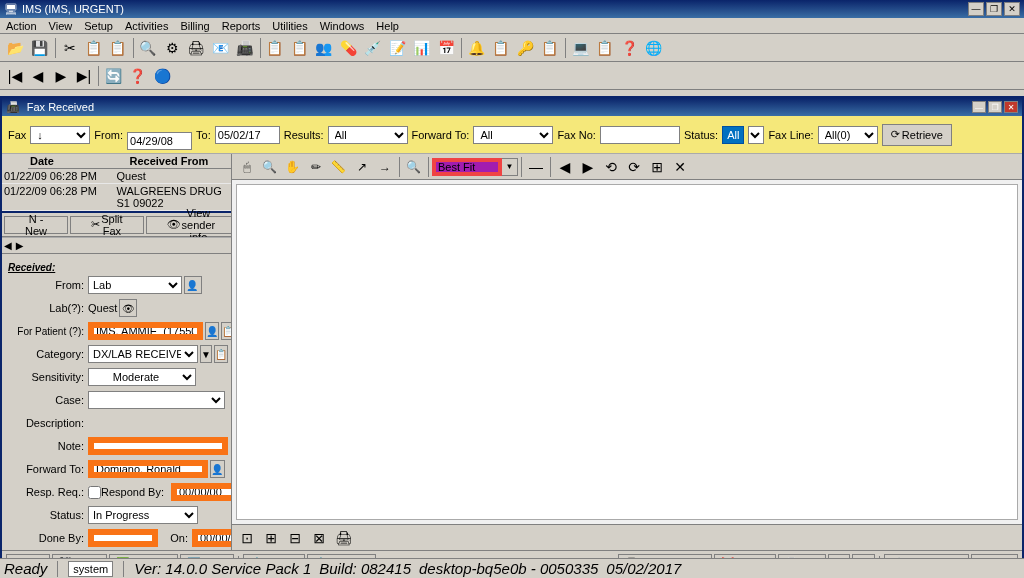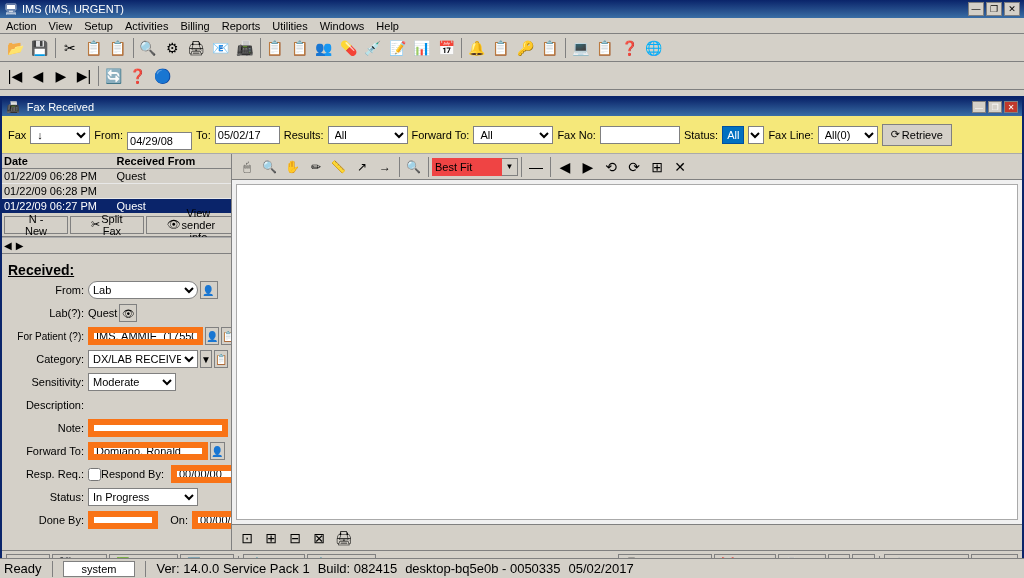"Date" .fax-list-header { margin-left: none -> 26px }
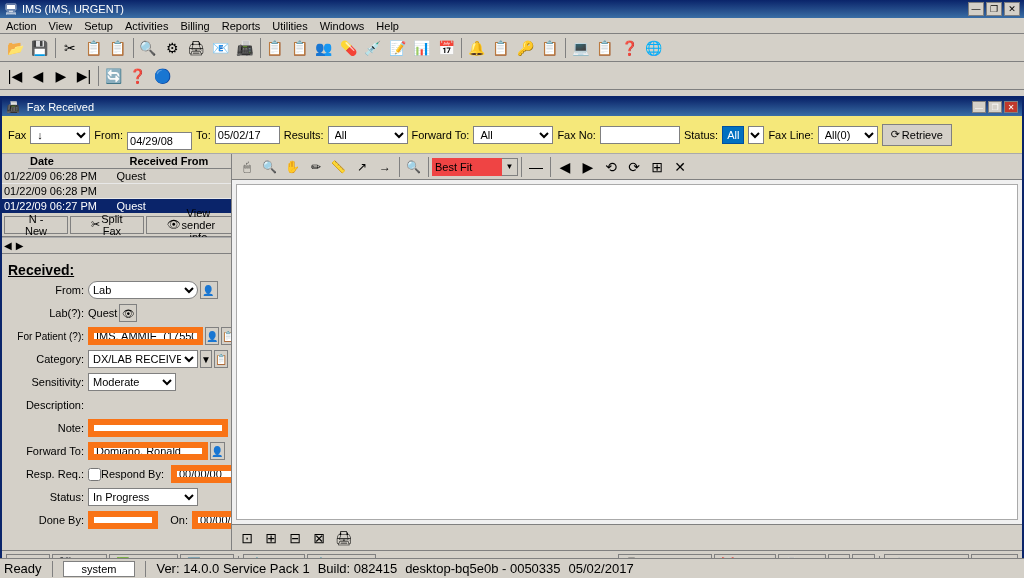"Best Fit" .combo-input { background: #ef4444 -> #a21caf; border: 1px solid #ef4444 -> 4px solid #ef4444 }
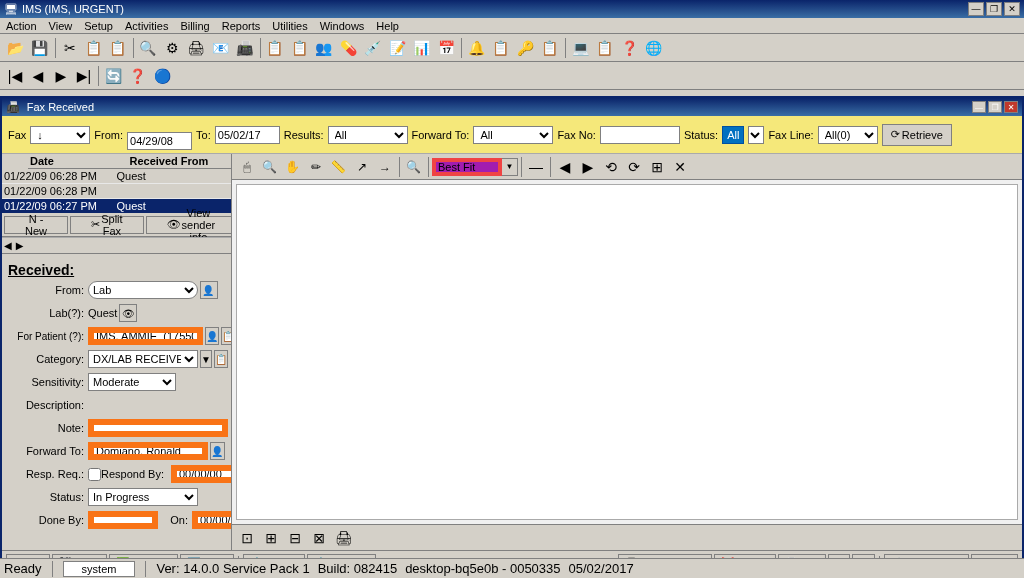"WALGREENS DRUG S1 09022" span { html: none -> <span>WALGREENS DRUG S1 09022</span> }
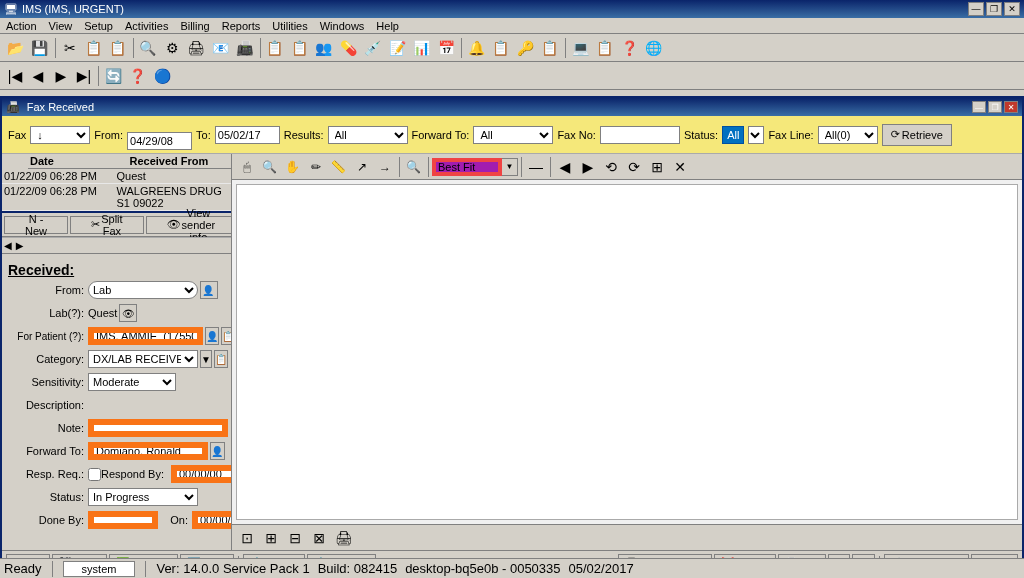"Received:" .section-header { font-size: 14px -> 10px; font-style: none -> italic }
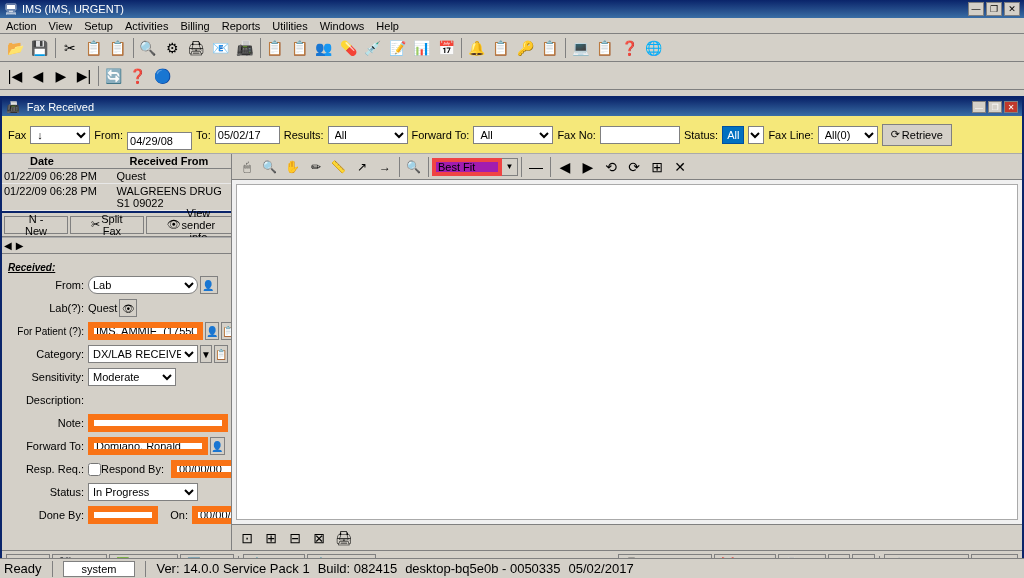"Lab" select.form-select { border-radius: 9px -> none; width: 110px -> 94px }
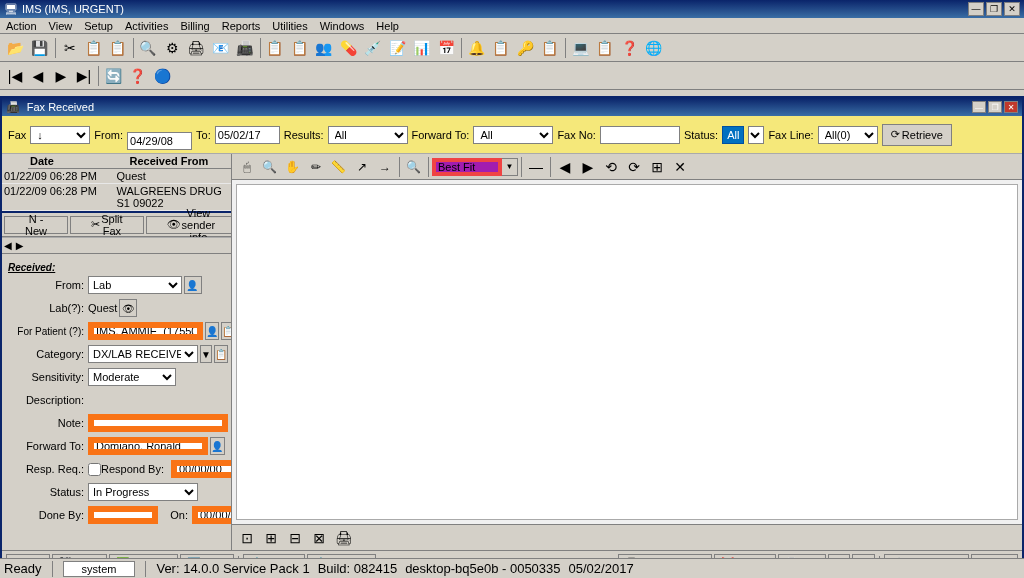"Moderate" select.form-select { text-align: none -> center; width: 88px -> 108px }
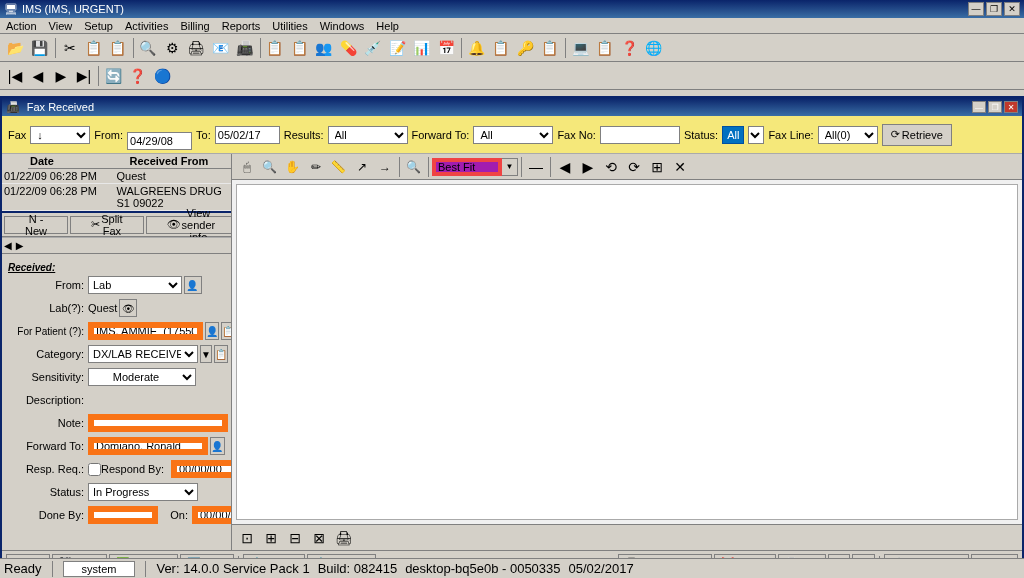"Case:" div.form-row { html: none -> <div> <span>Case:</span> <select> <option></option> </select> </div> }
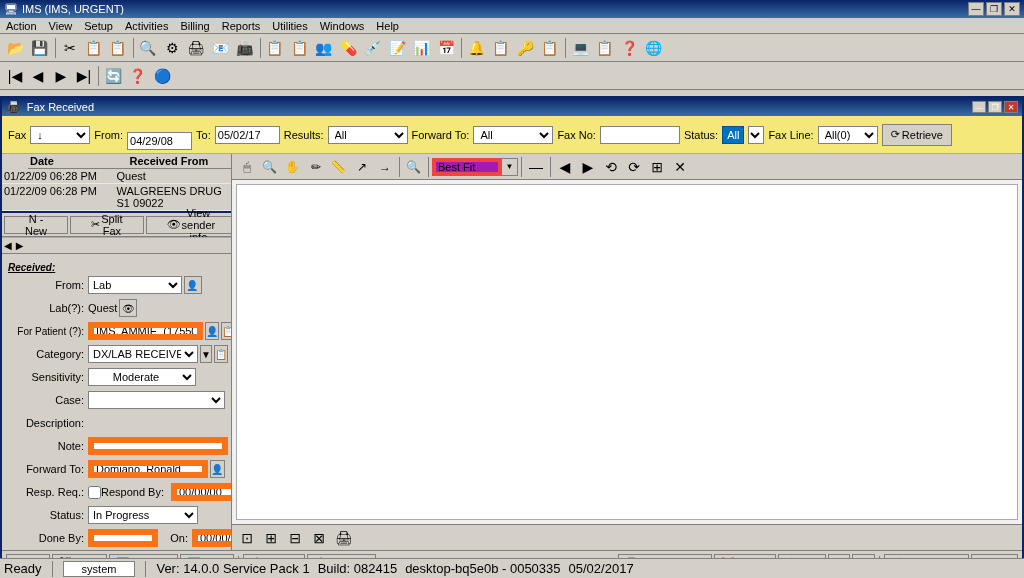"Ready" .status-text { font-size: 13px -> 15px; font-style: none -> italic }
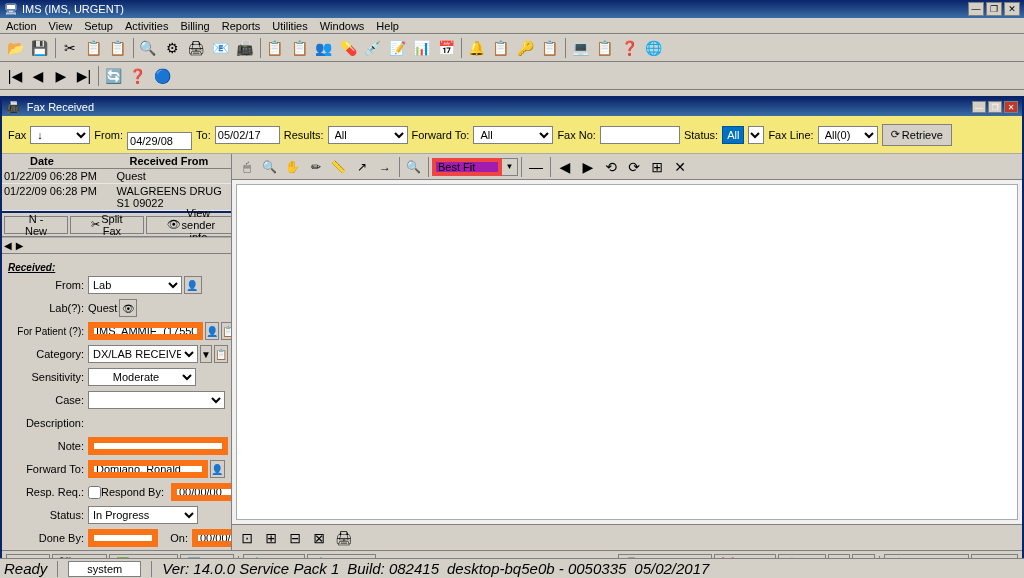"system" .status-section { padding: 0 18px -> 0 4px }
